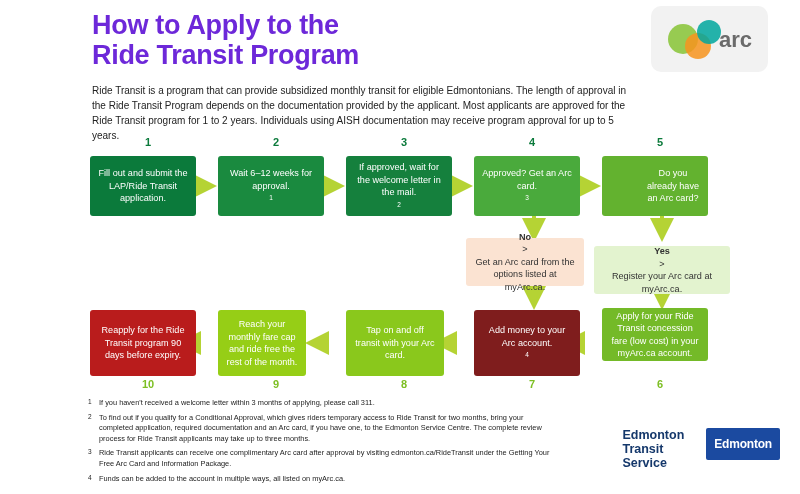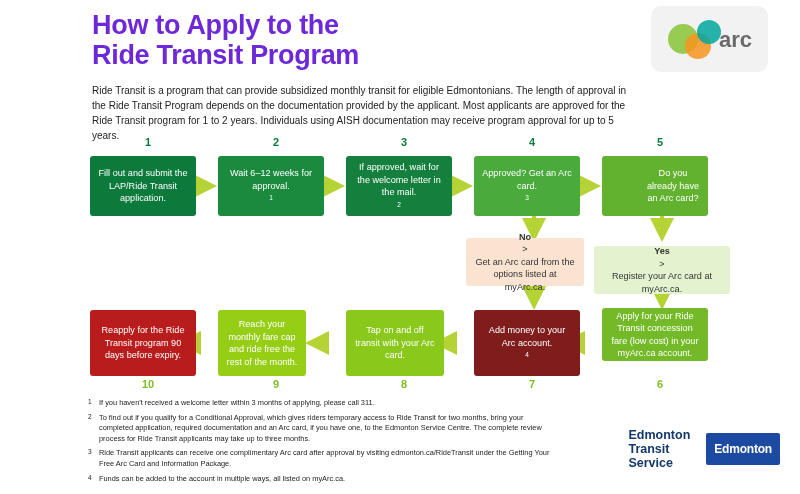"Edmonton" .ets { align-items: center -> flex-start; gap: 16px -> 22px }
